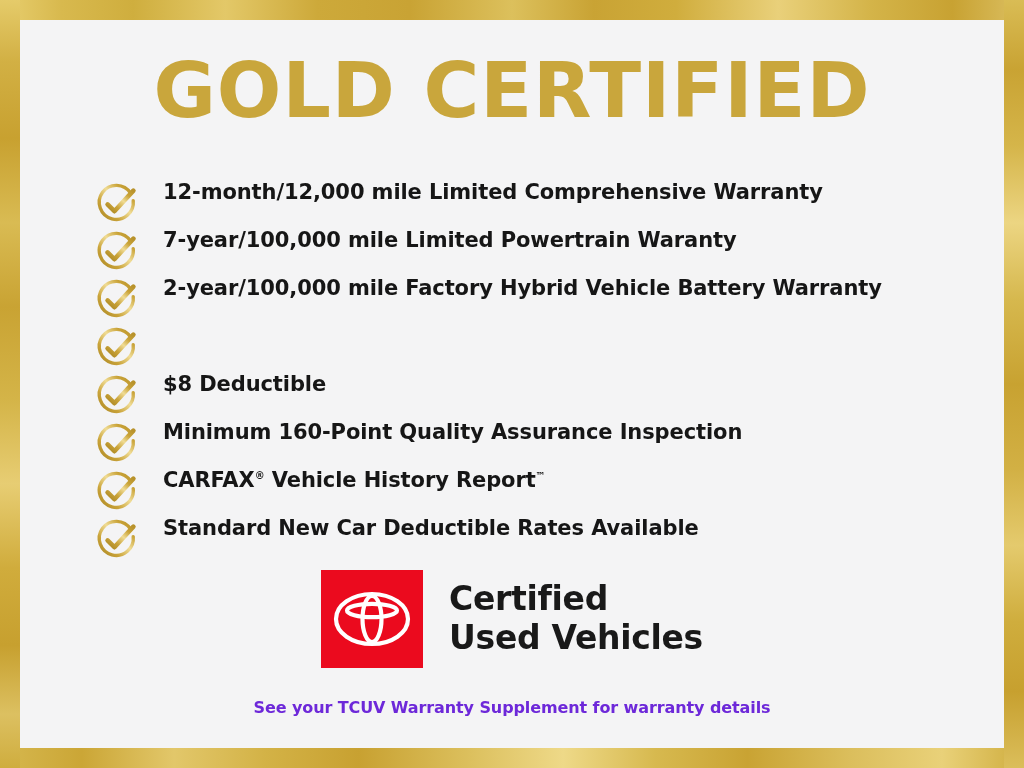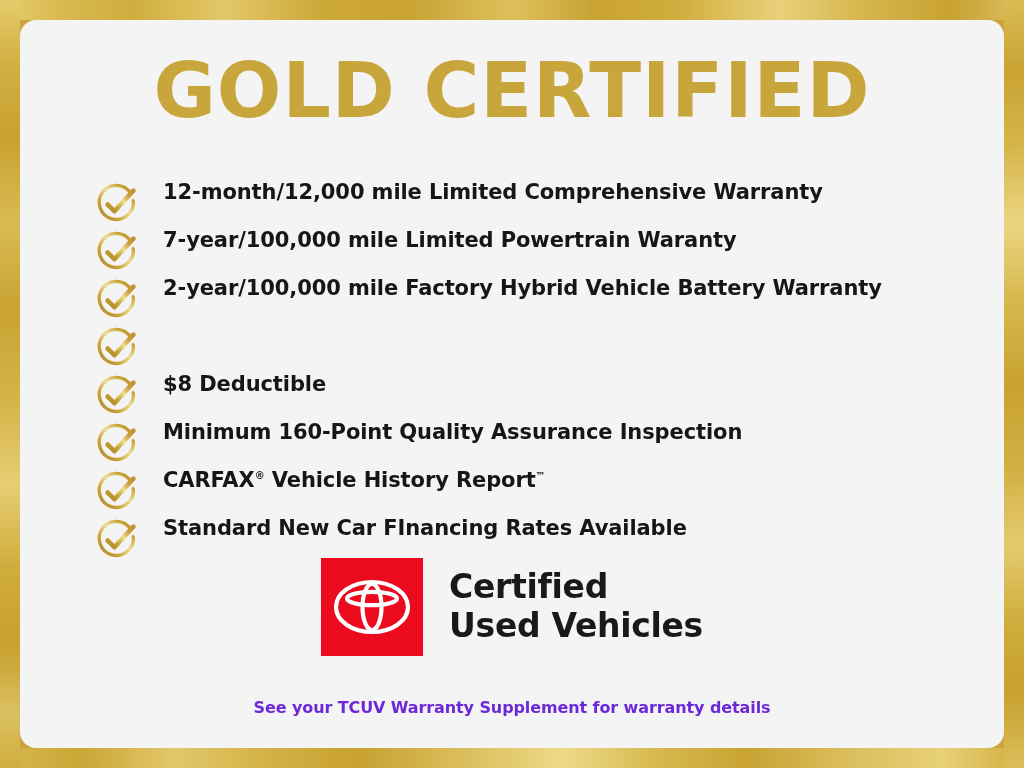"GOLD CERTIFIED" .panel { border-radius: 16px -> none }
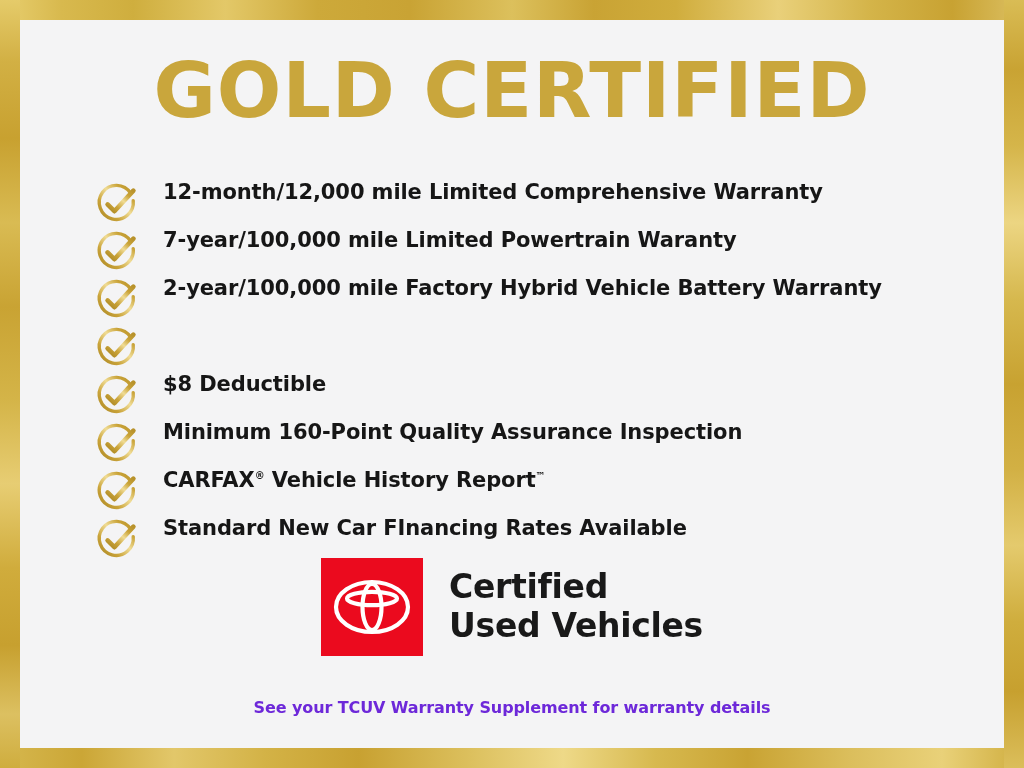"Standard New Car FInancing Rates" span.benefit-text { text: FInancing -> Deductible }
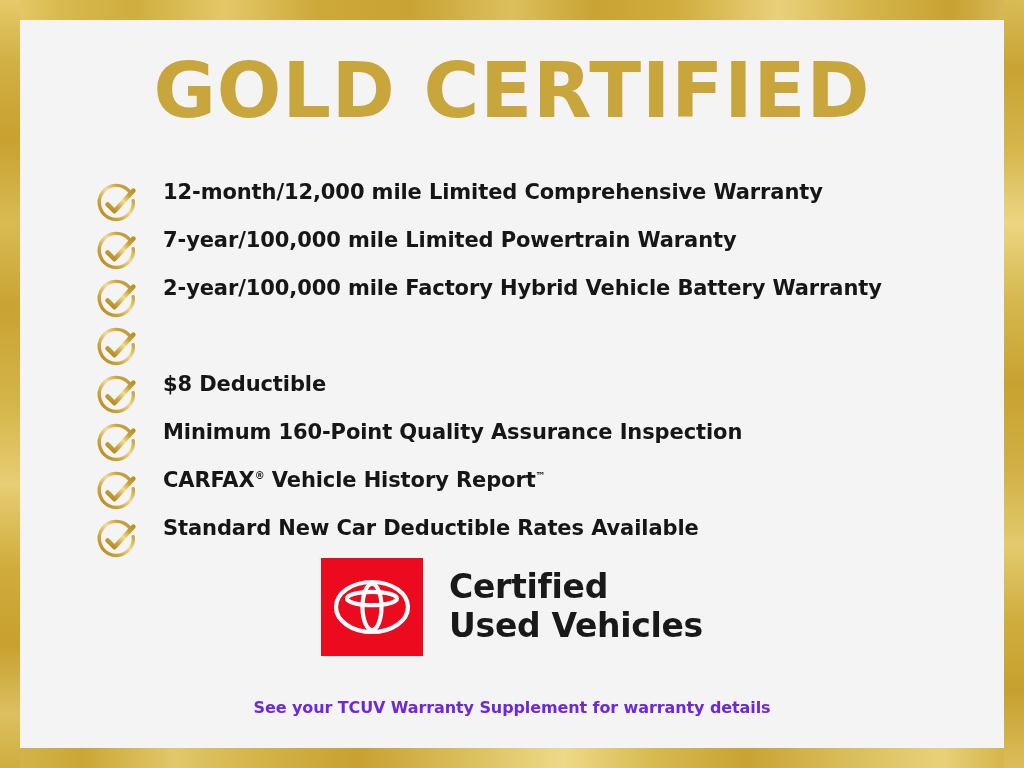"Certified" .lockup { top: 538px -> 550px }
